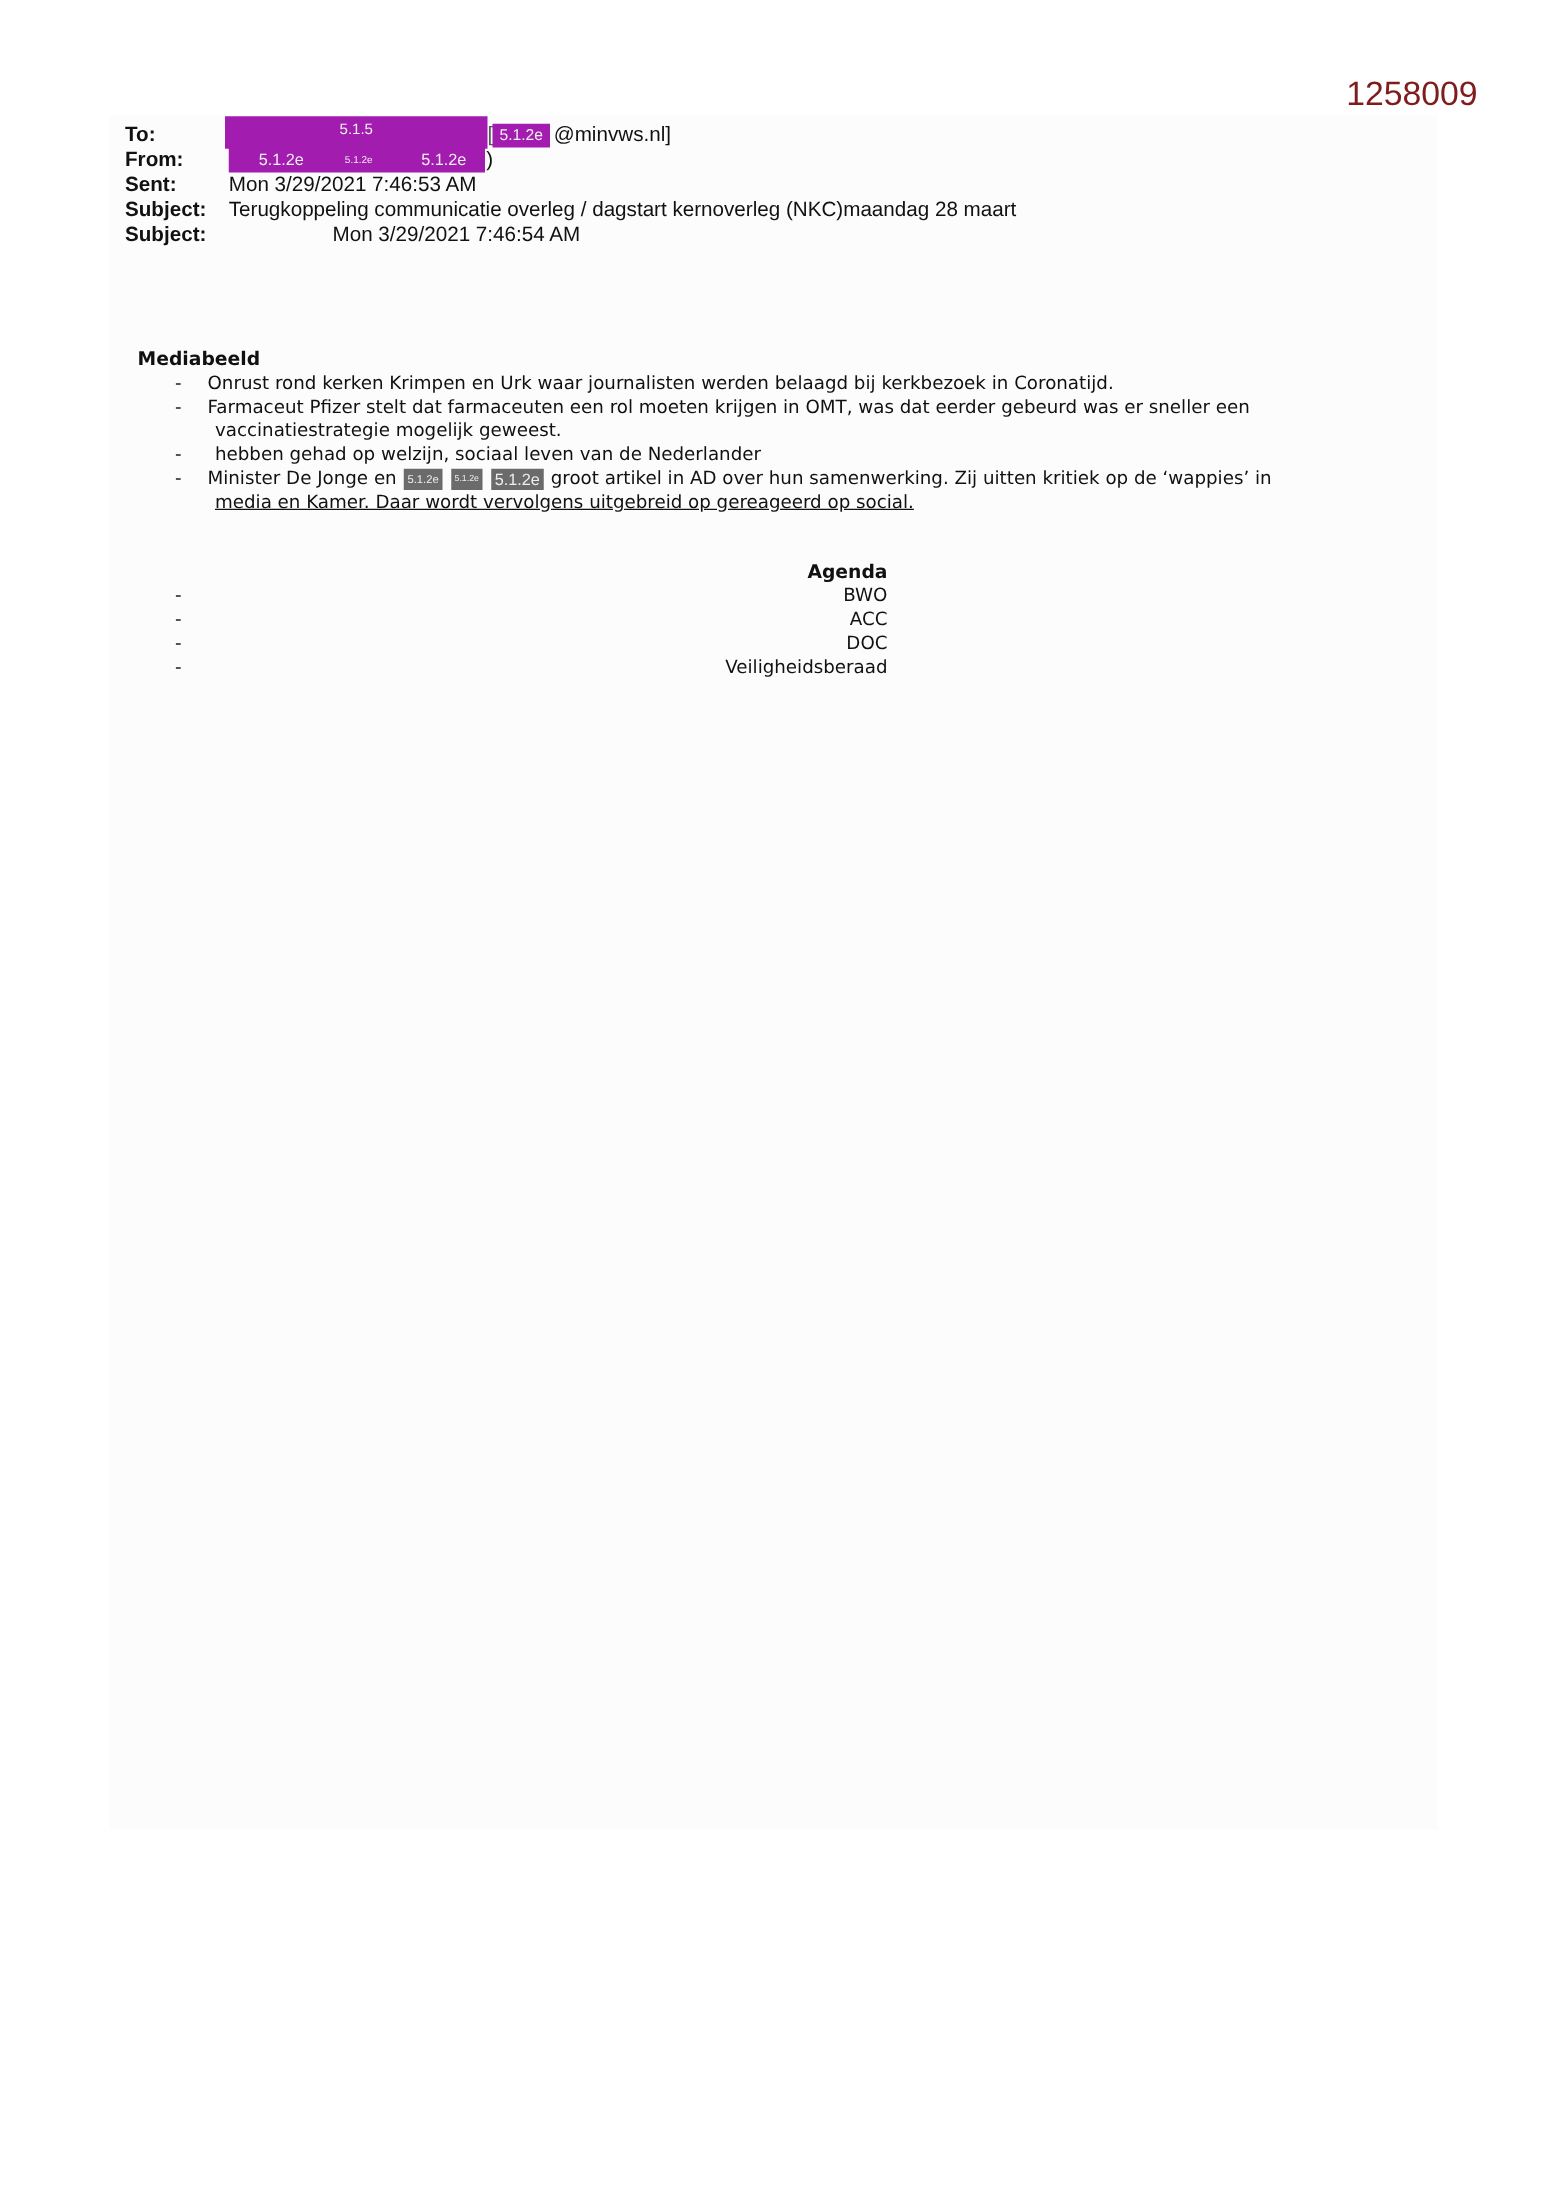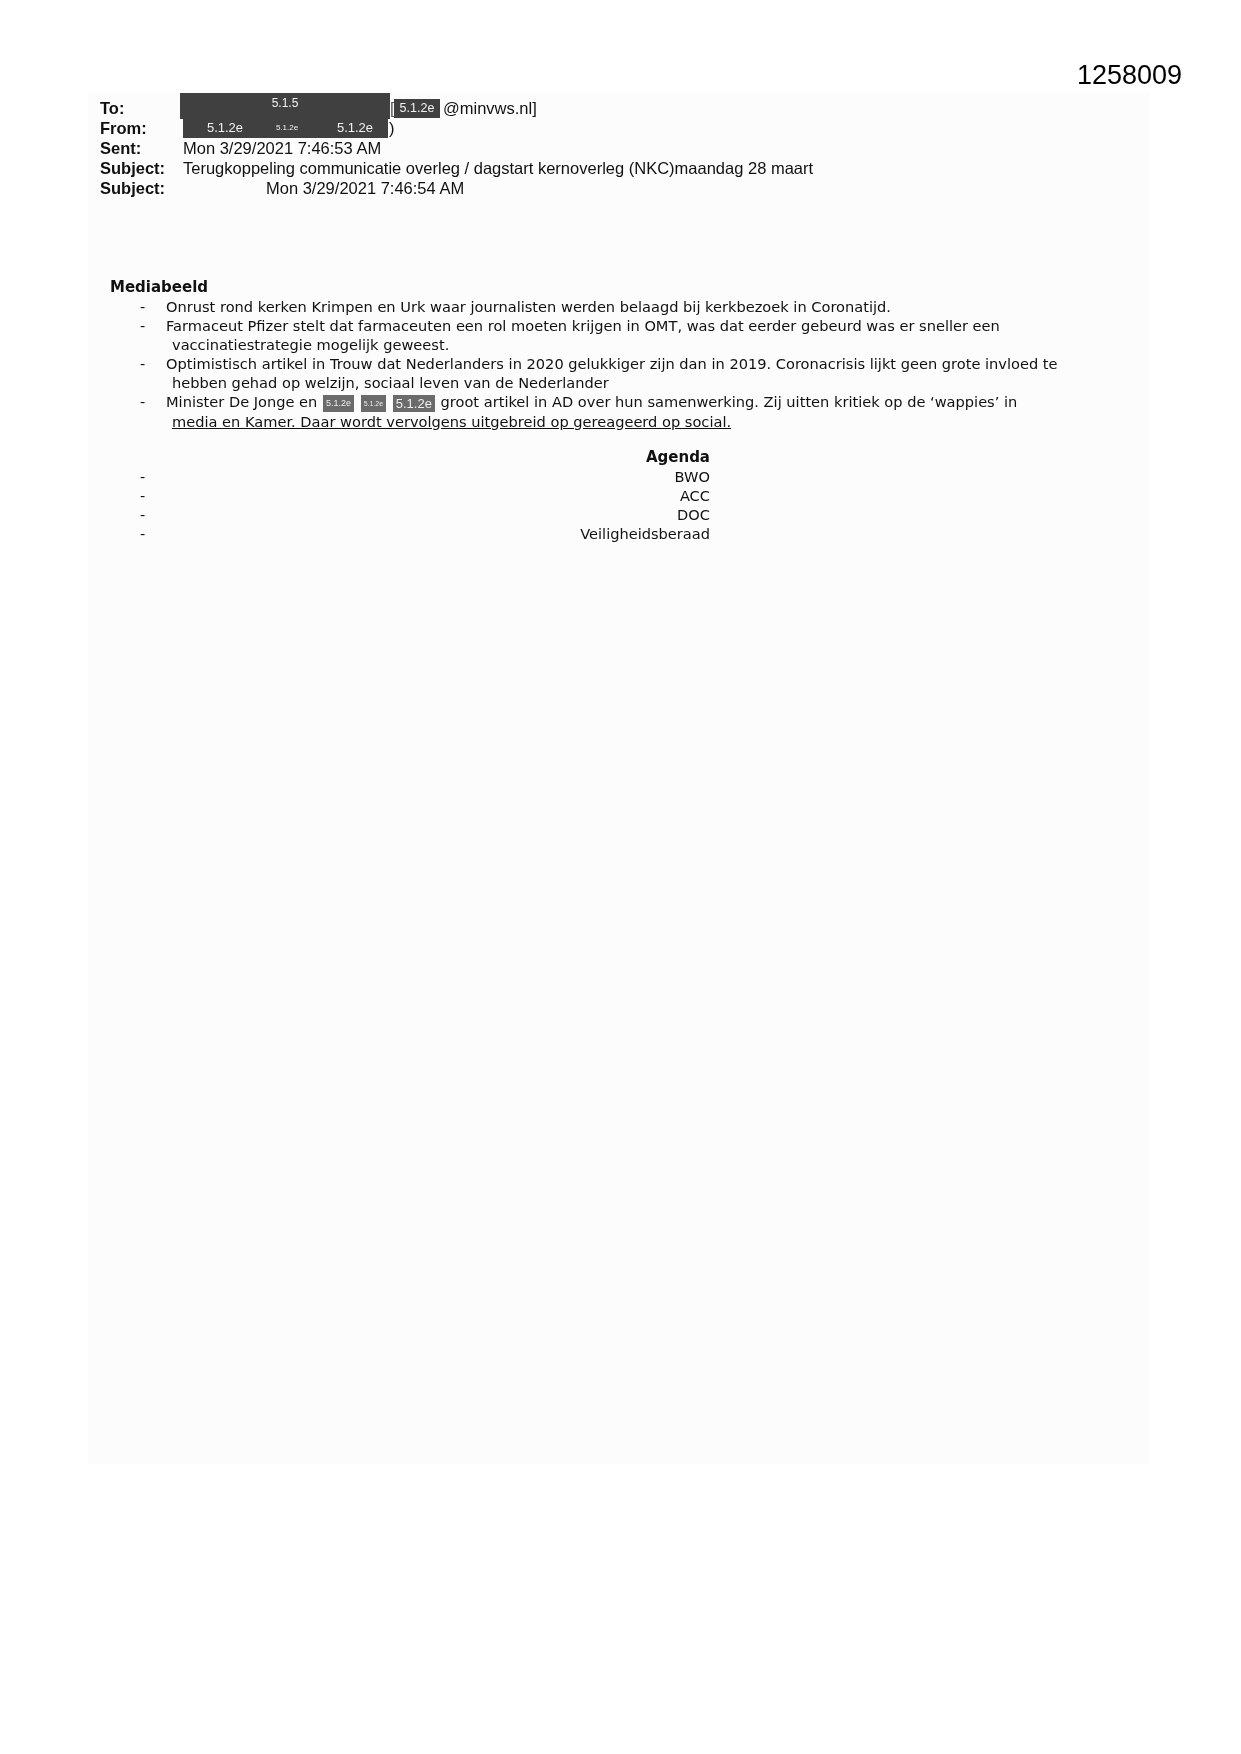"1258009" .doc-number { color: #000000 -> #7f1d1d }
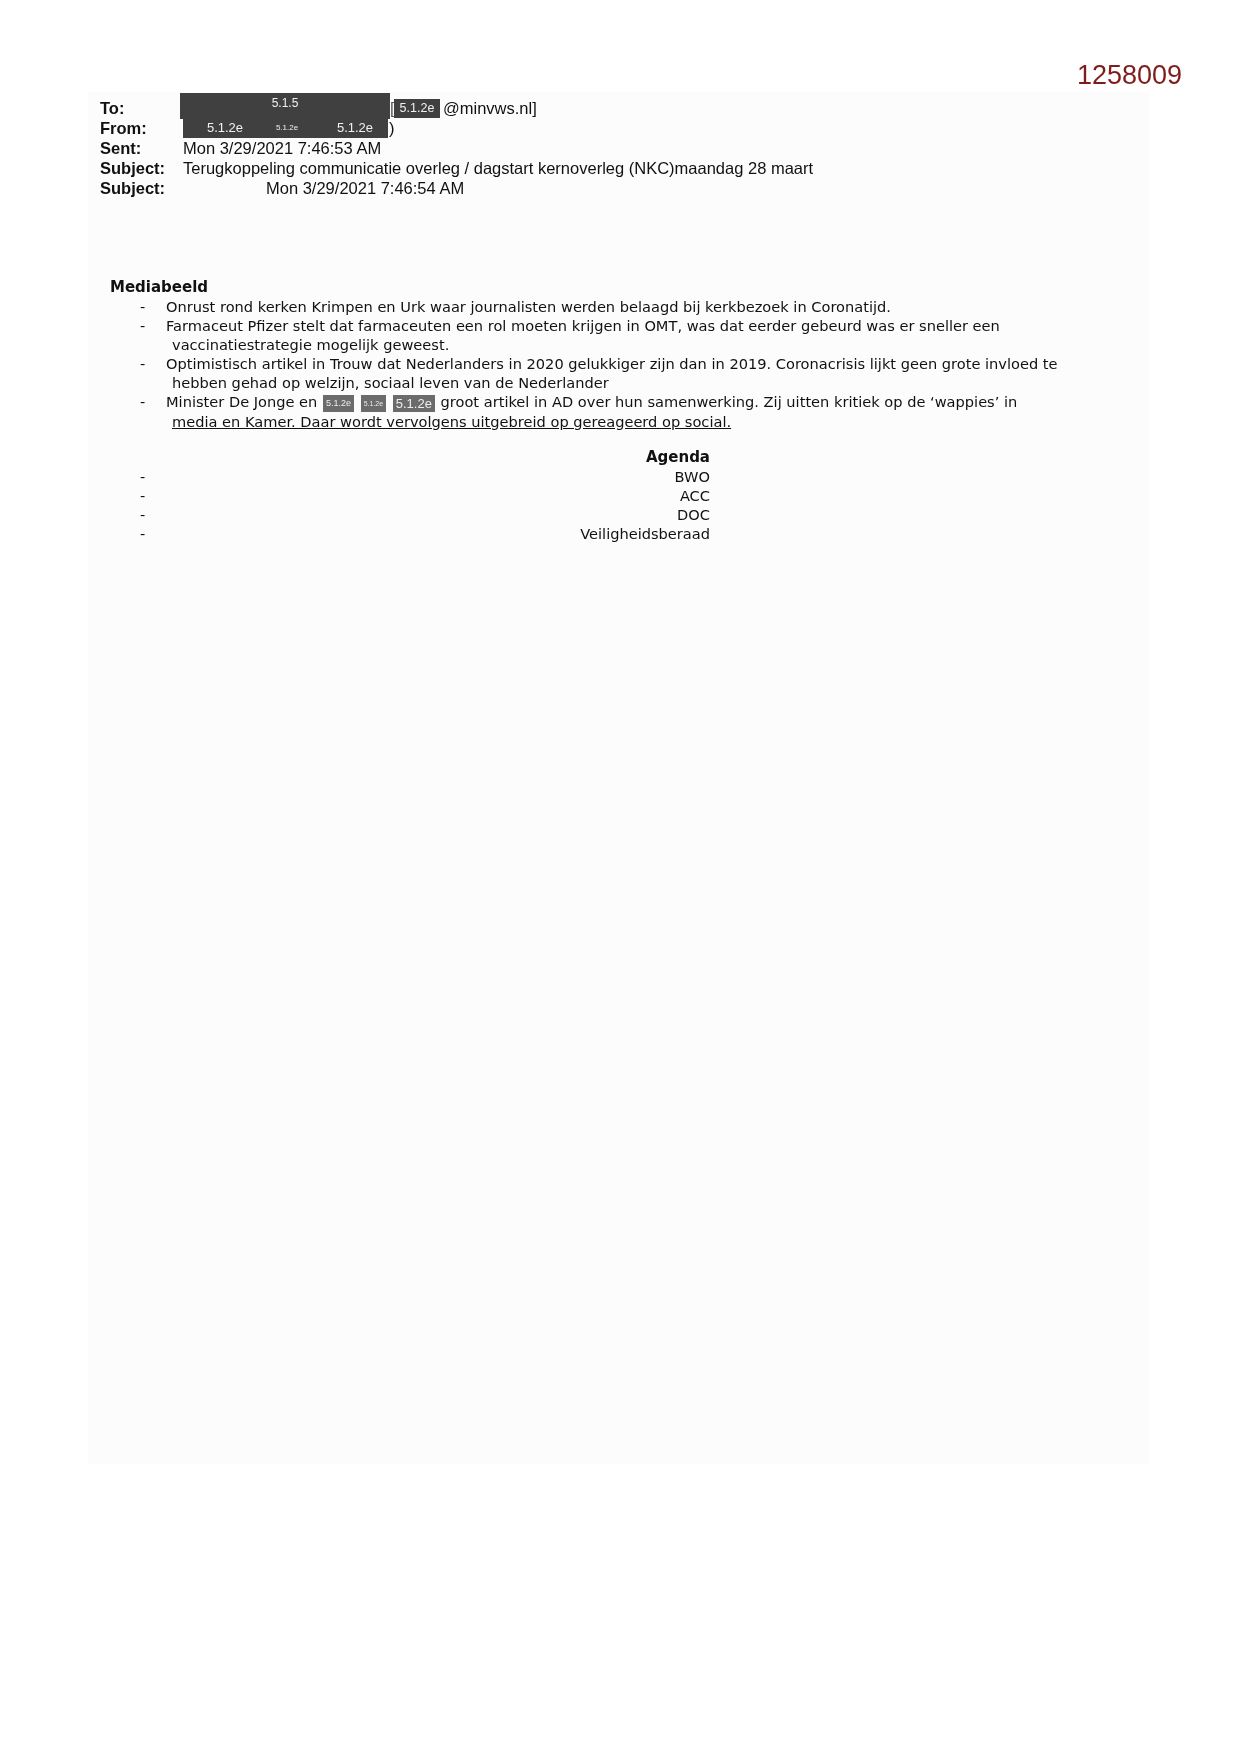"5.1.5" .redact { background: #404040 -> #a21caf }
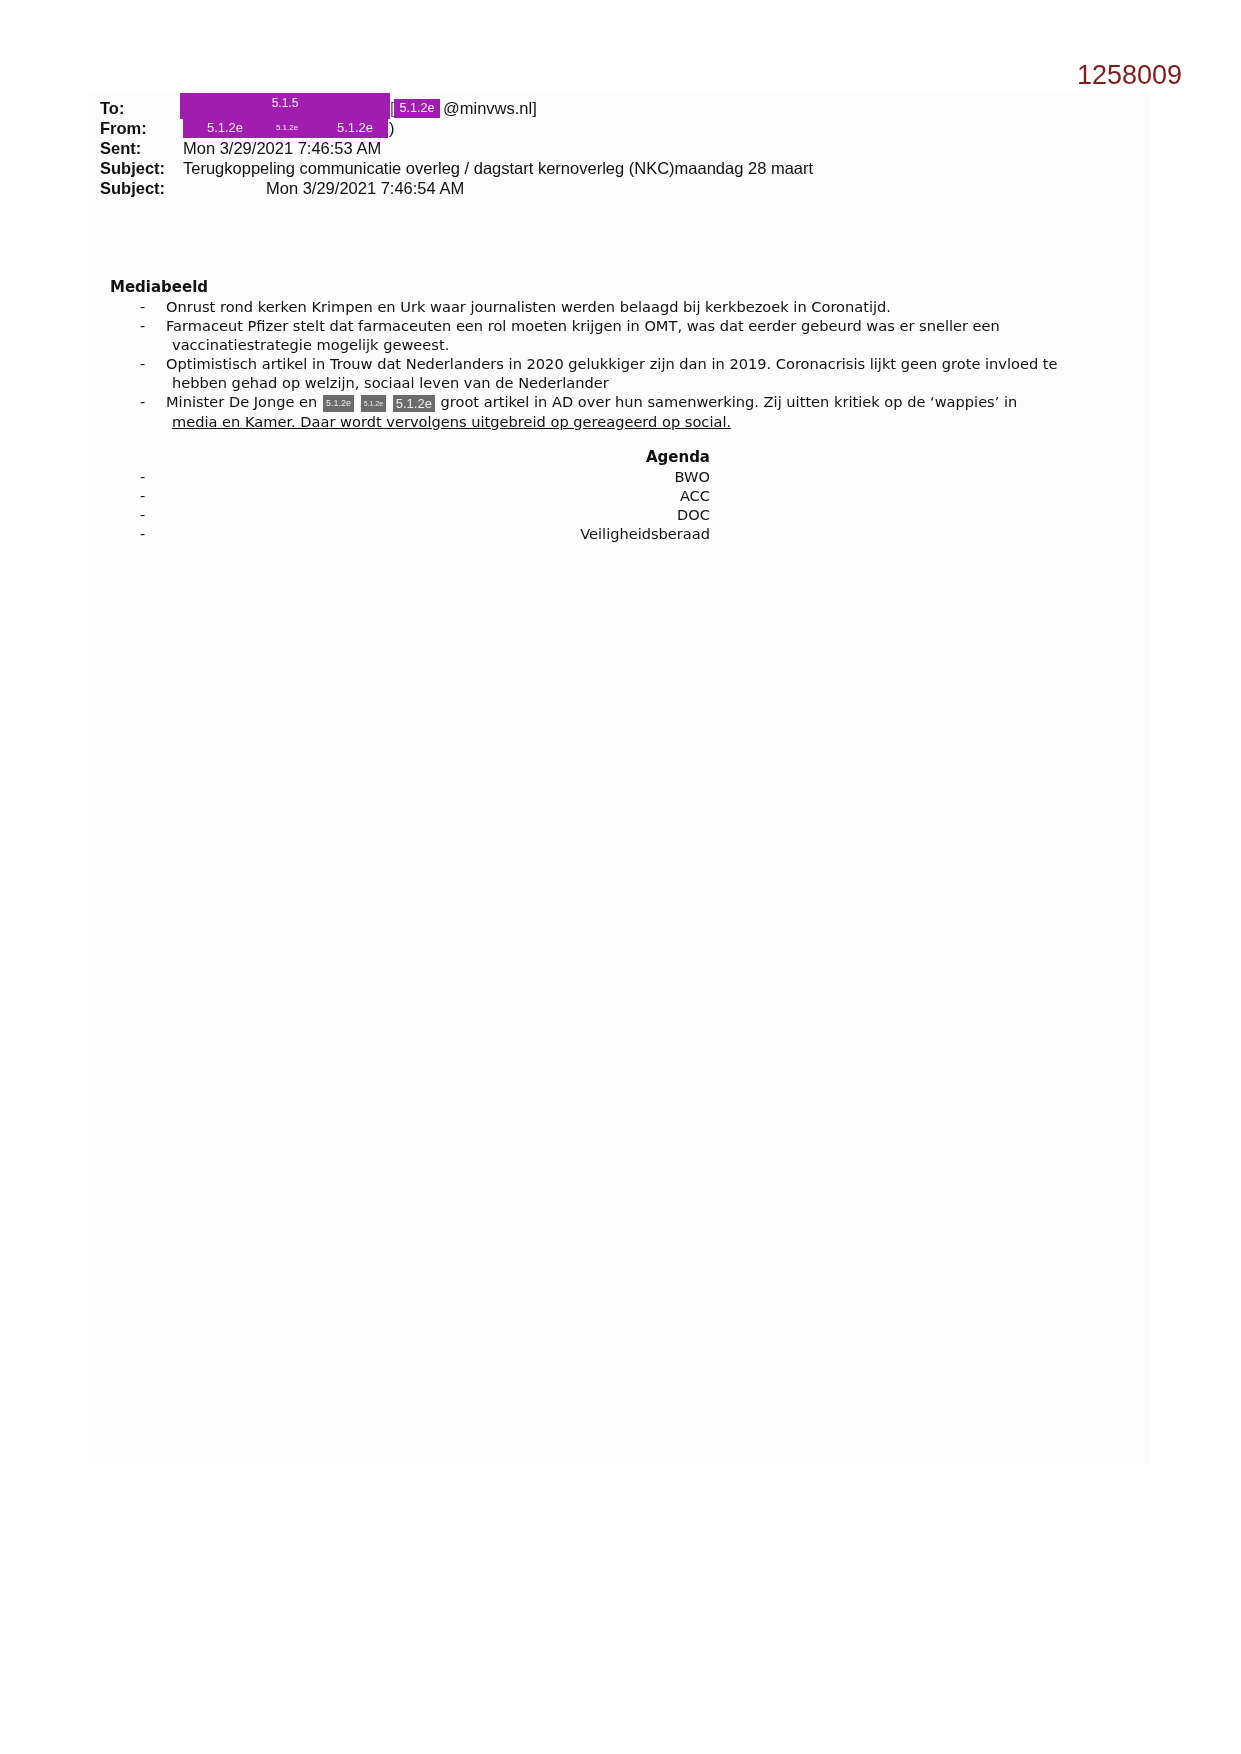"Optimistisch artikel in Trouw dat" span { html: <span>Optimistisch artikel in Trouw dat Nederlanders in 2020 gelukkiger zijn dan in 2019. Coronacrisis lijkt geen grote invloed te</span> -> none }
